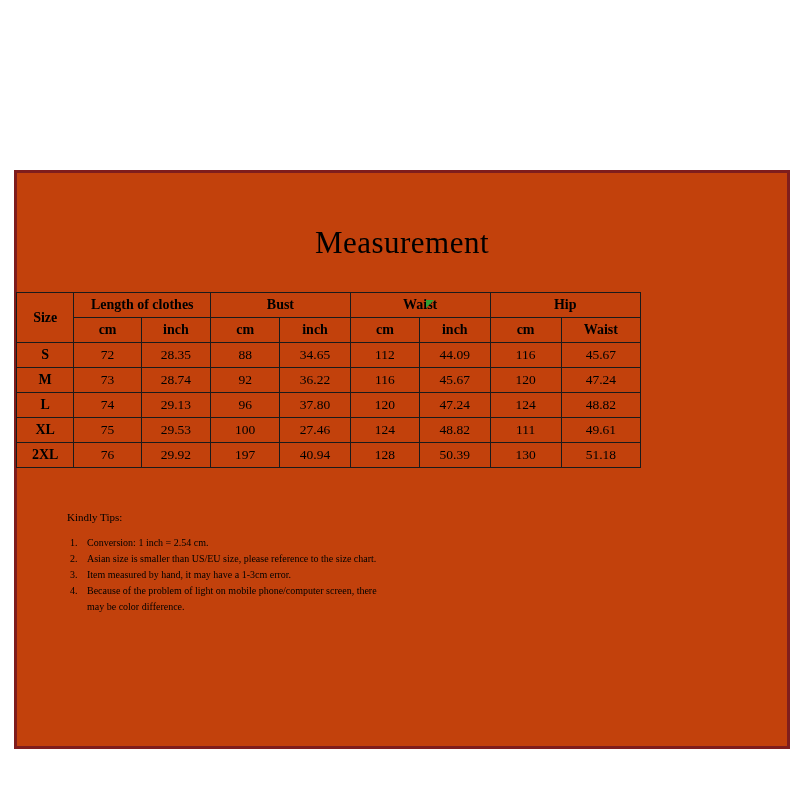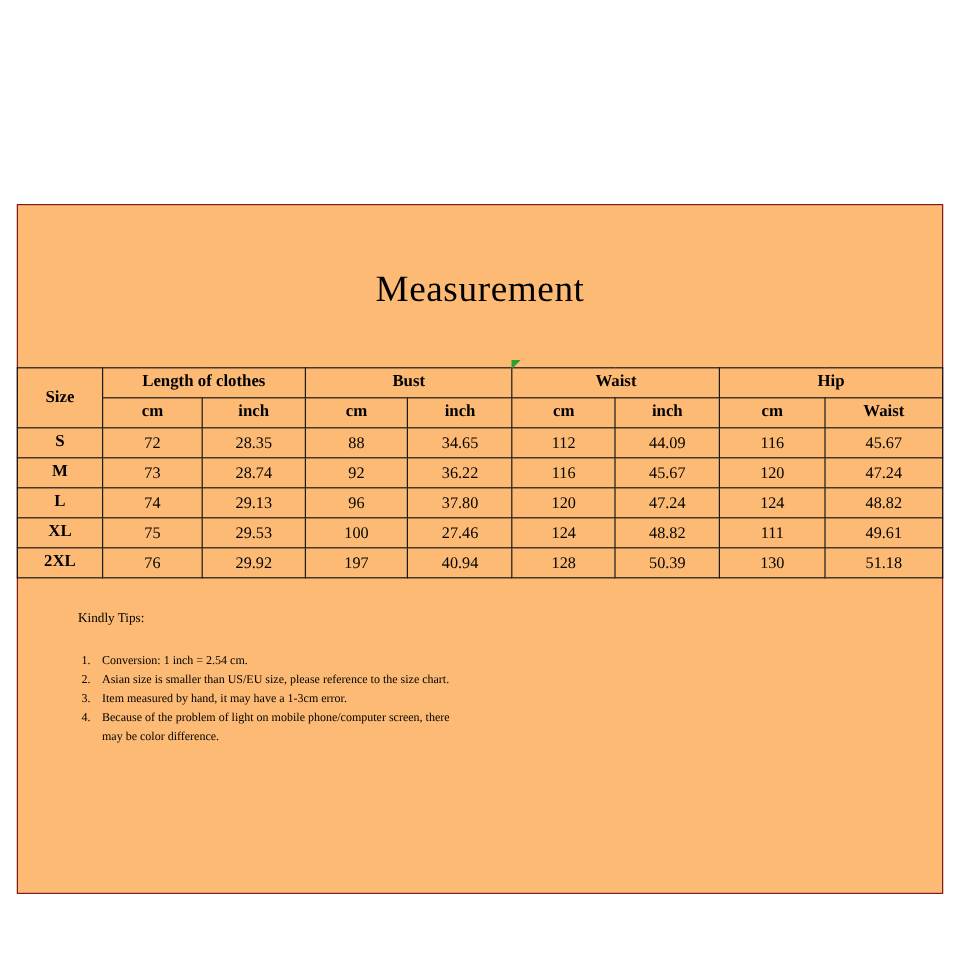"Measurement" .sheet { background: #fdba74 -> #c2410c; border: 1px solid #7f1d1d -> 3px solid #7f1d1d }
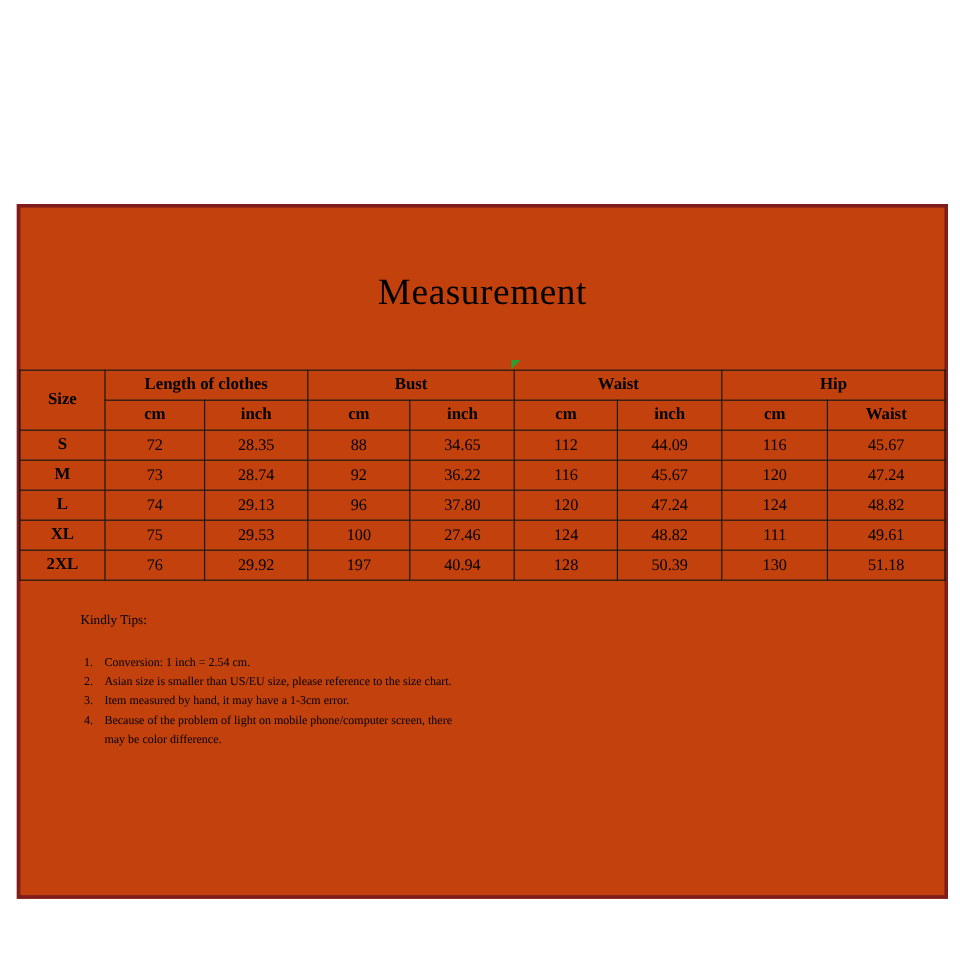"Size" table.size-table { top: 135px -> 119px; width: 772px -> 625px }
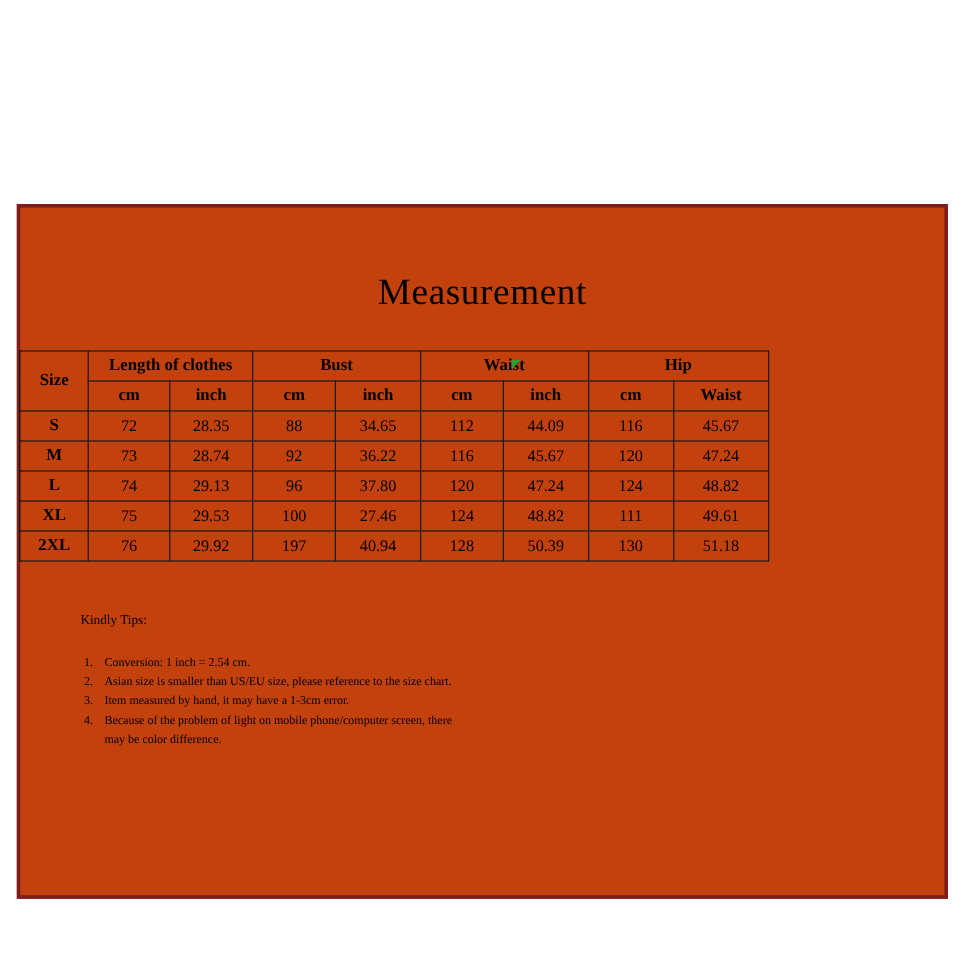"Kindly Tips:" .tips-heading { margin-bottom: 22px -> 12px }
